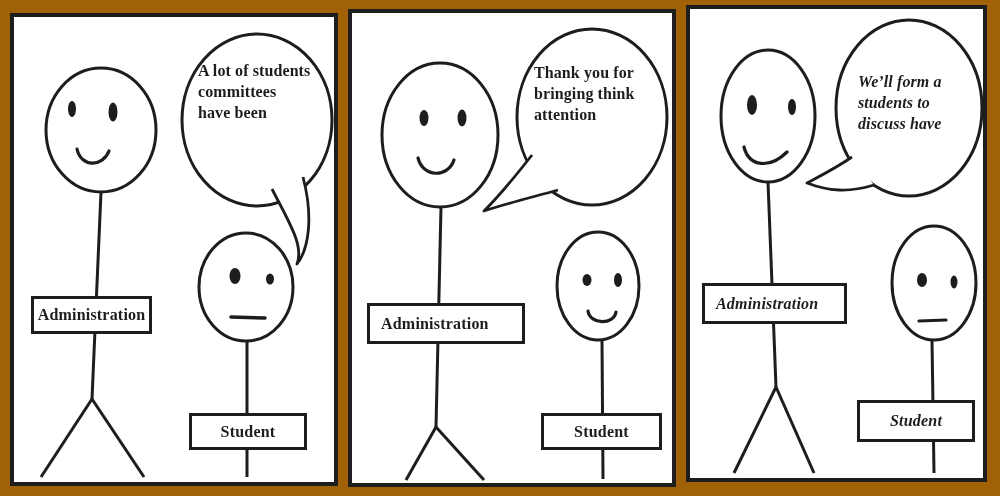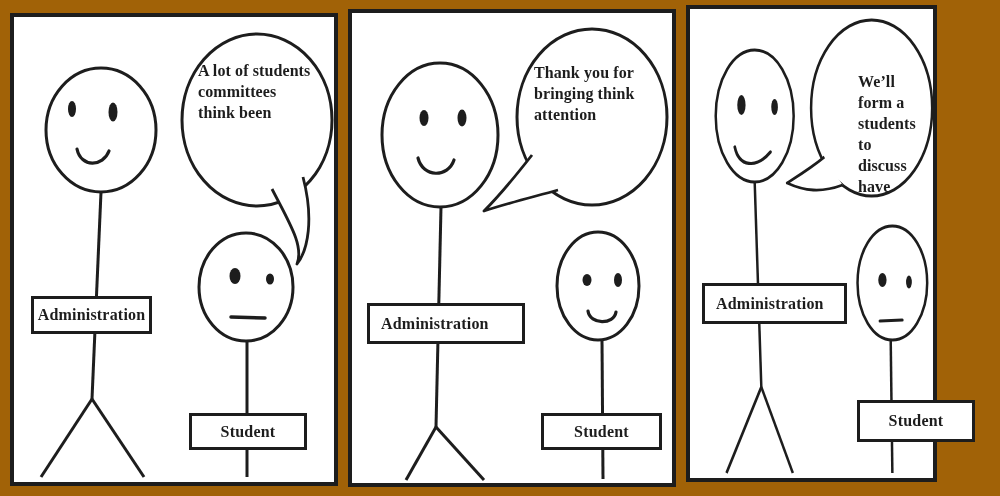"We’ll form a" div.panel { font-style: none -> italic; width: 251px -> 301px }
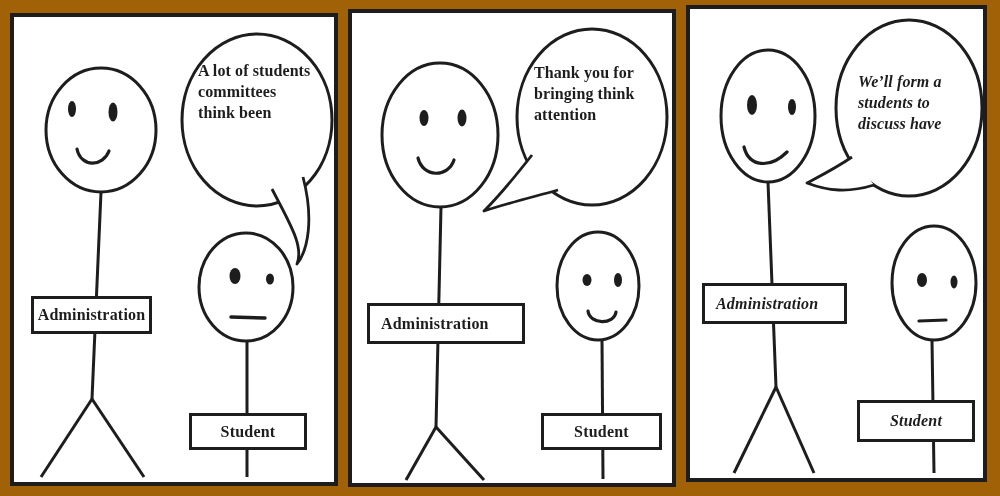"think been" div { text: think -> have }
